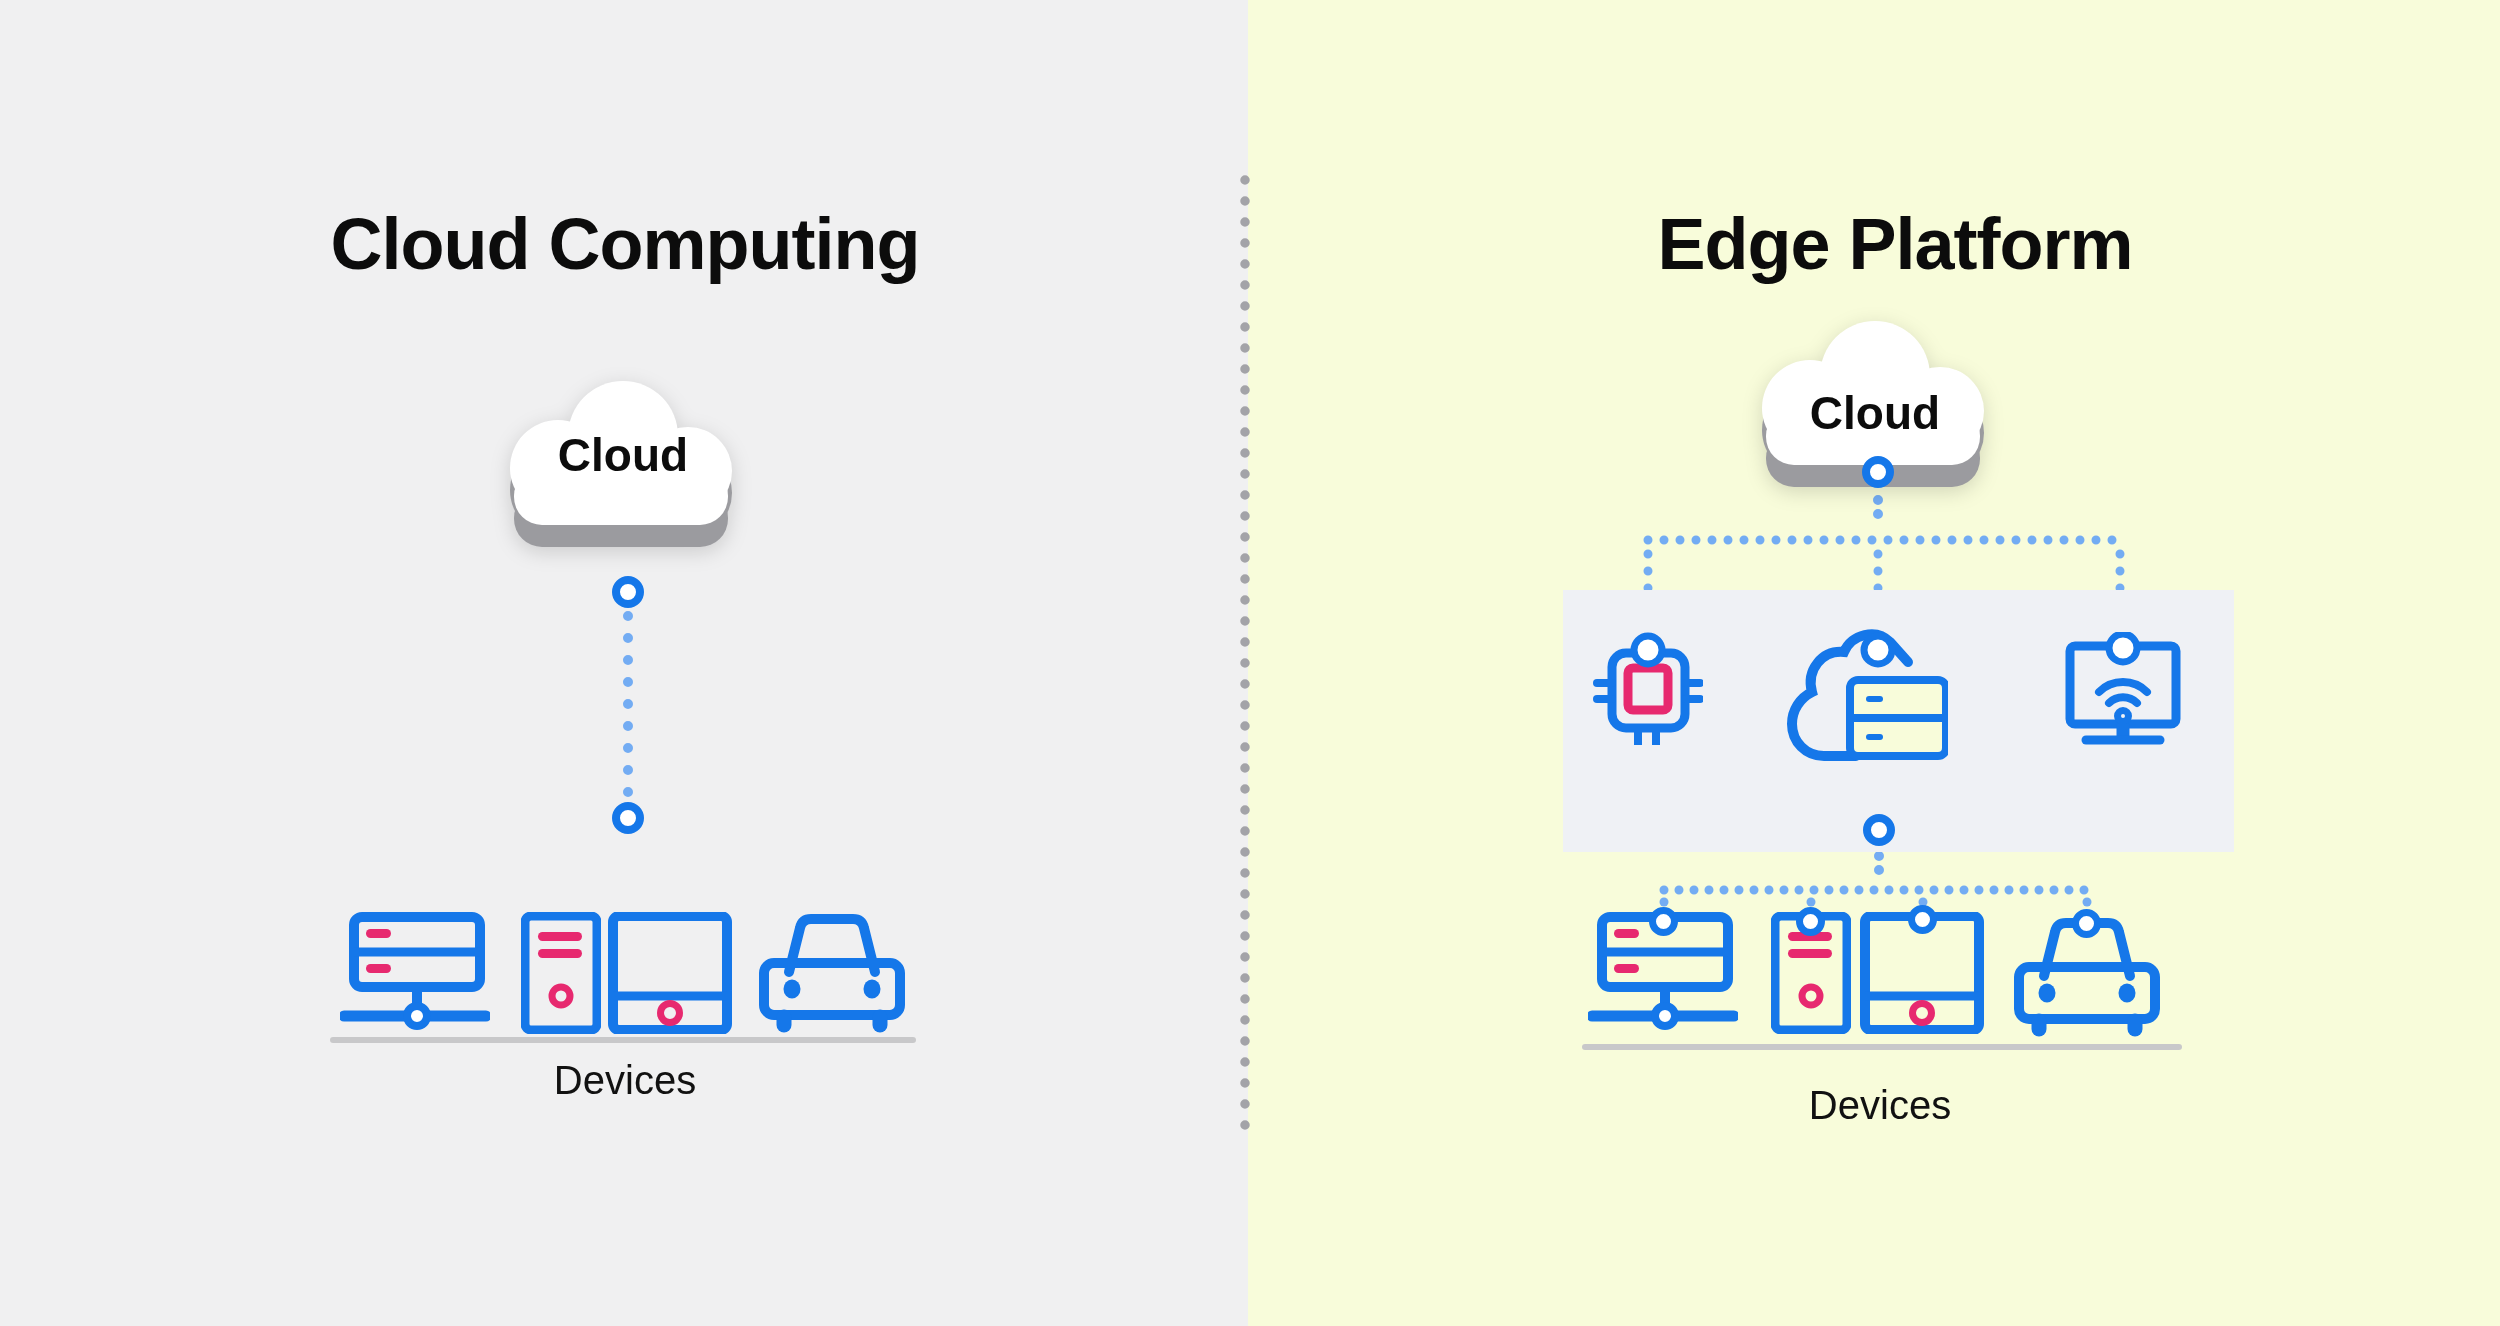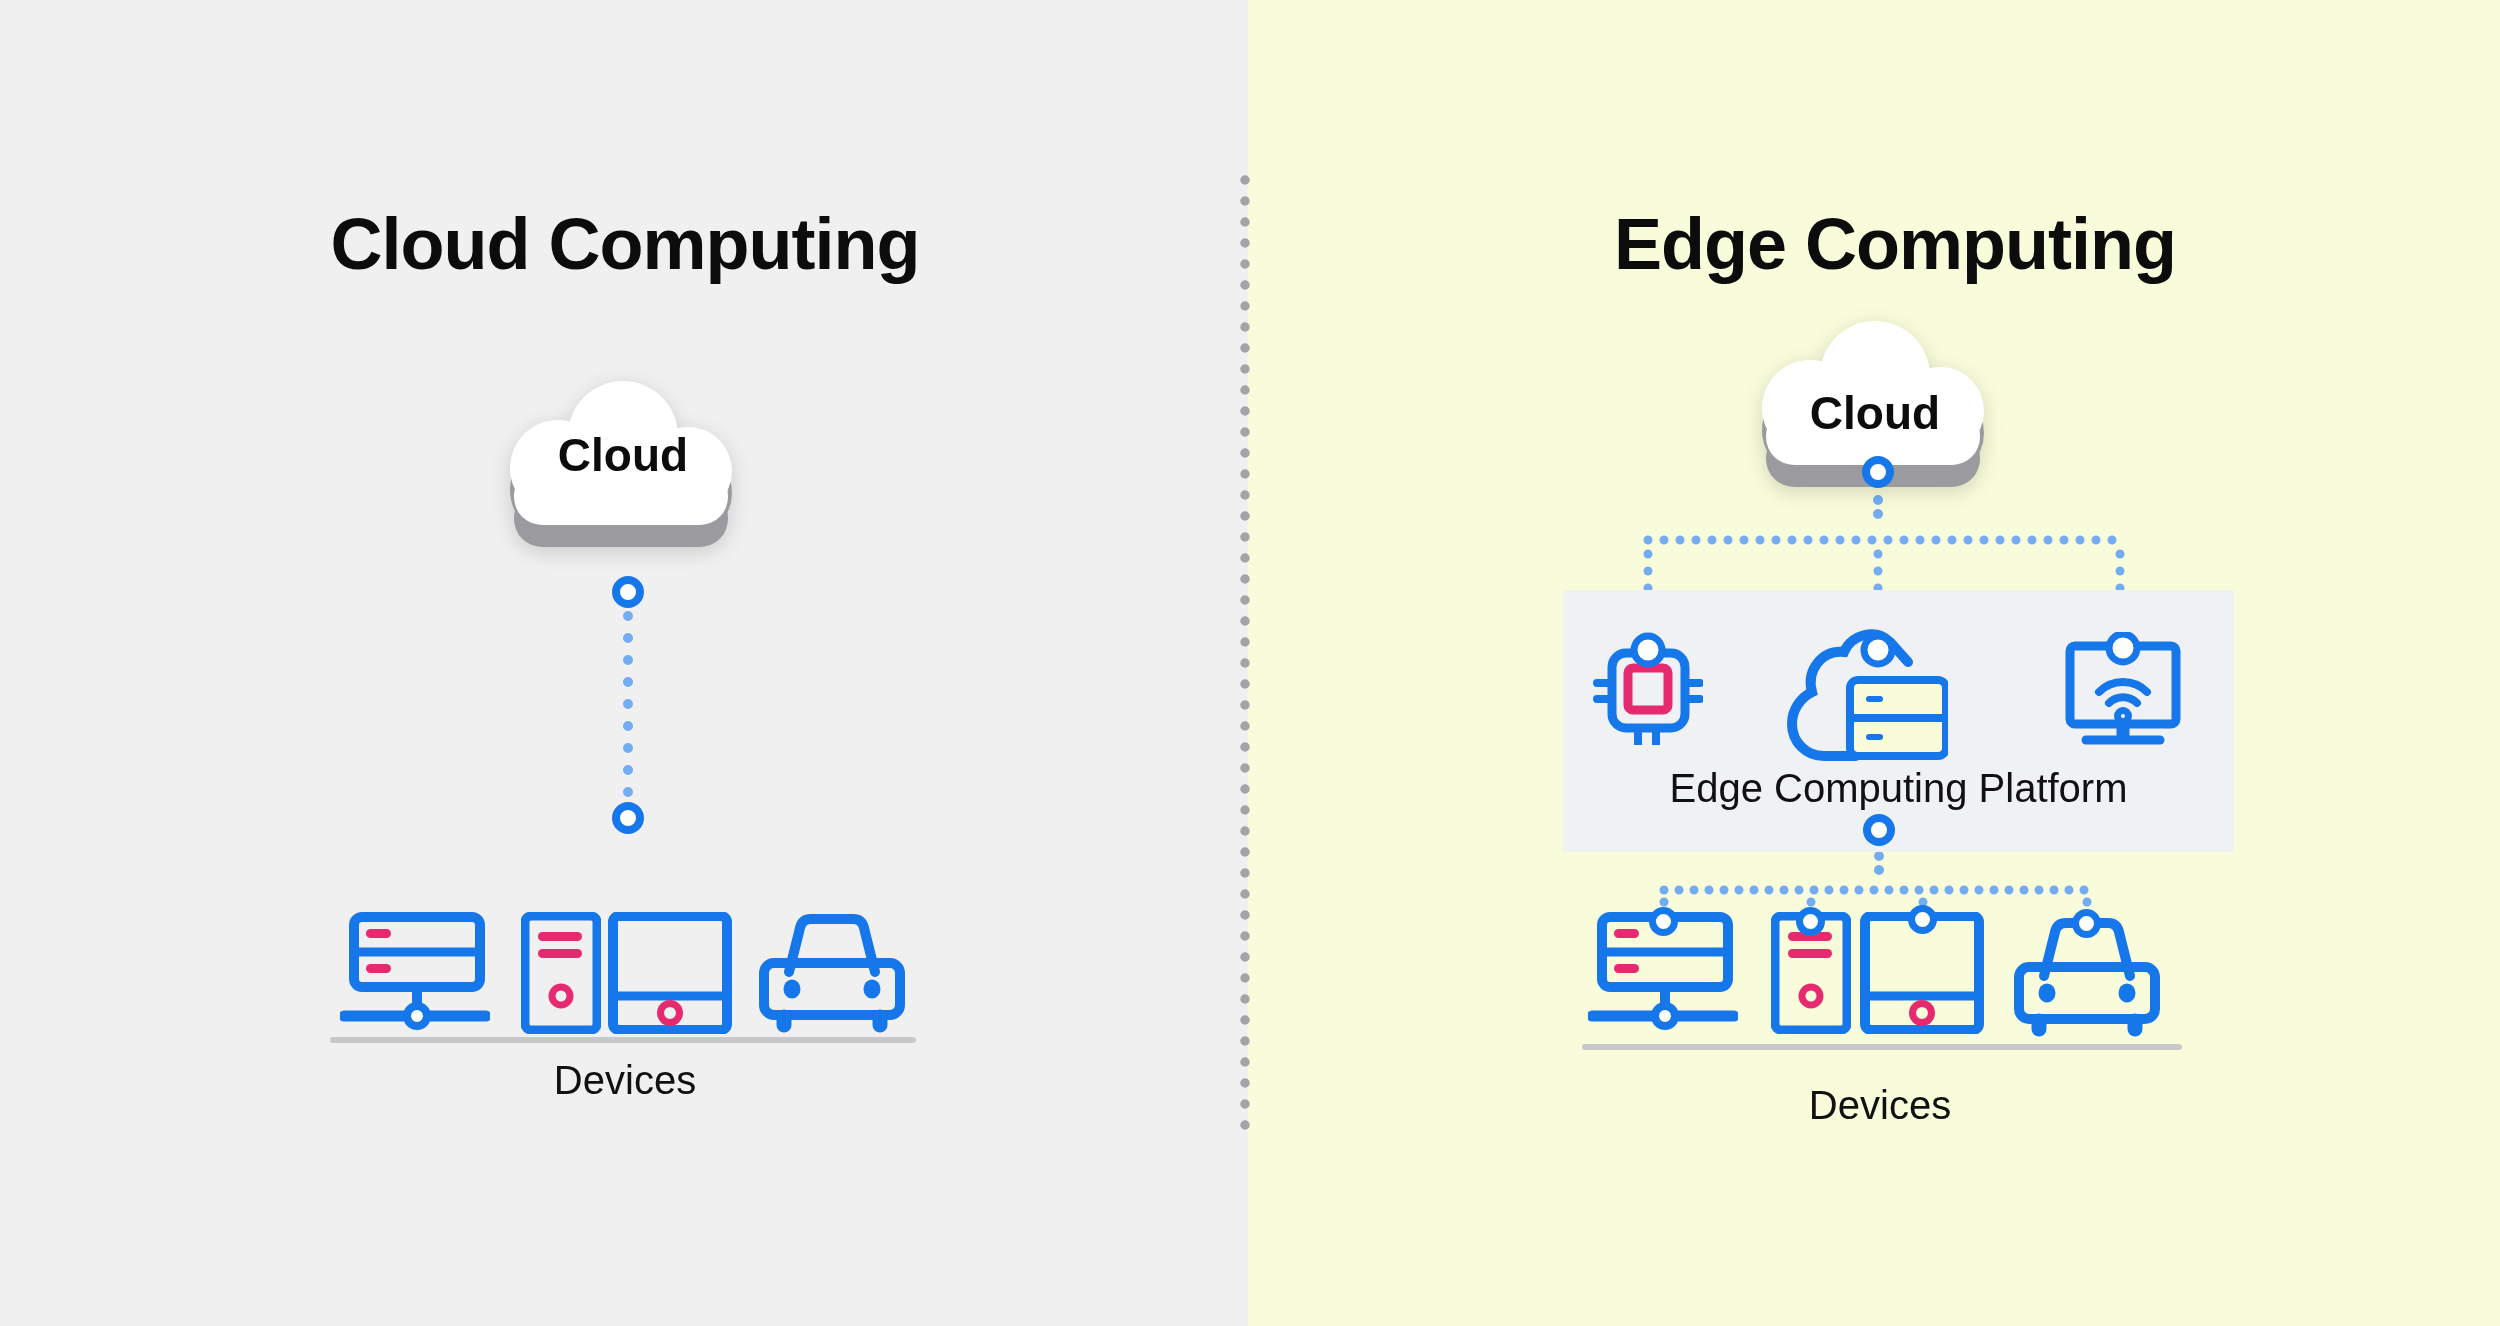"Edge Computing" span.abs { text: Computing -> Platform }
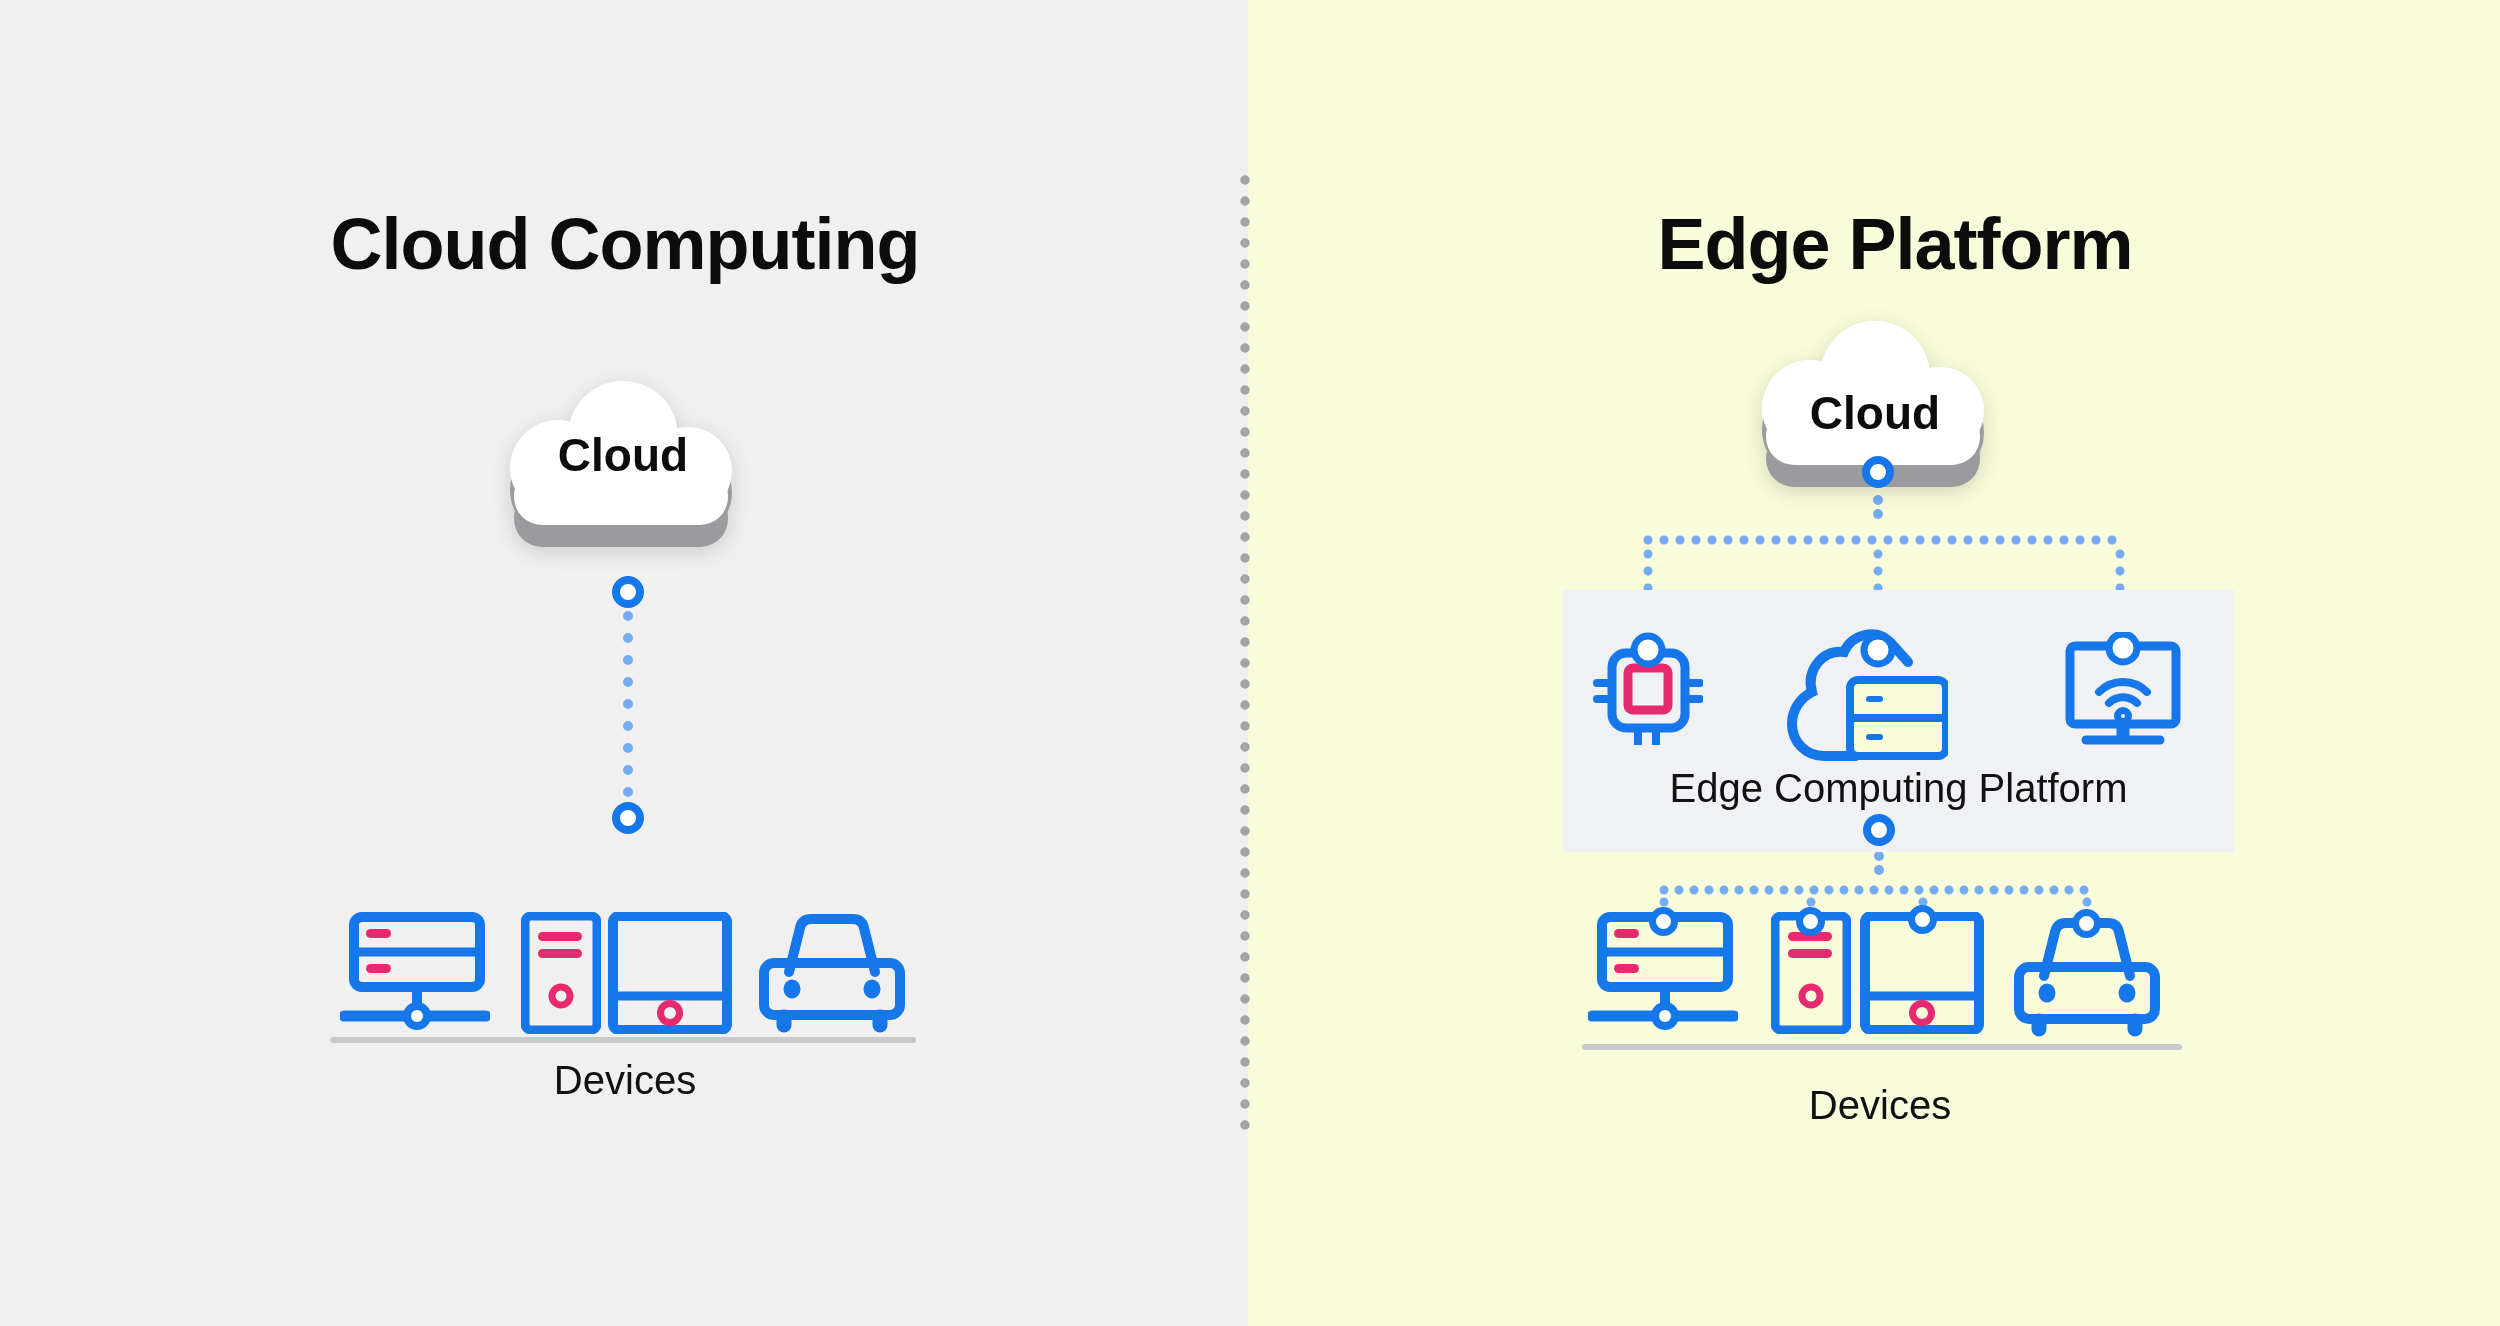"Edge Computing Platform" span.abs { html: <span>Edge Computing Platform</span> -> none }
